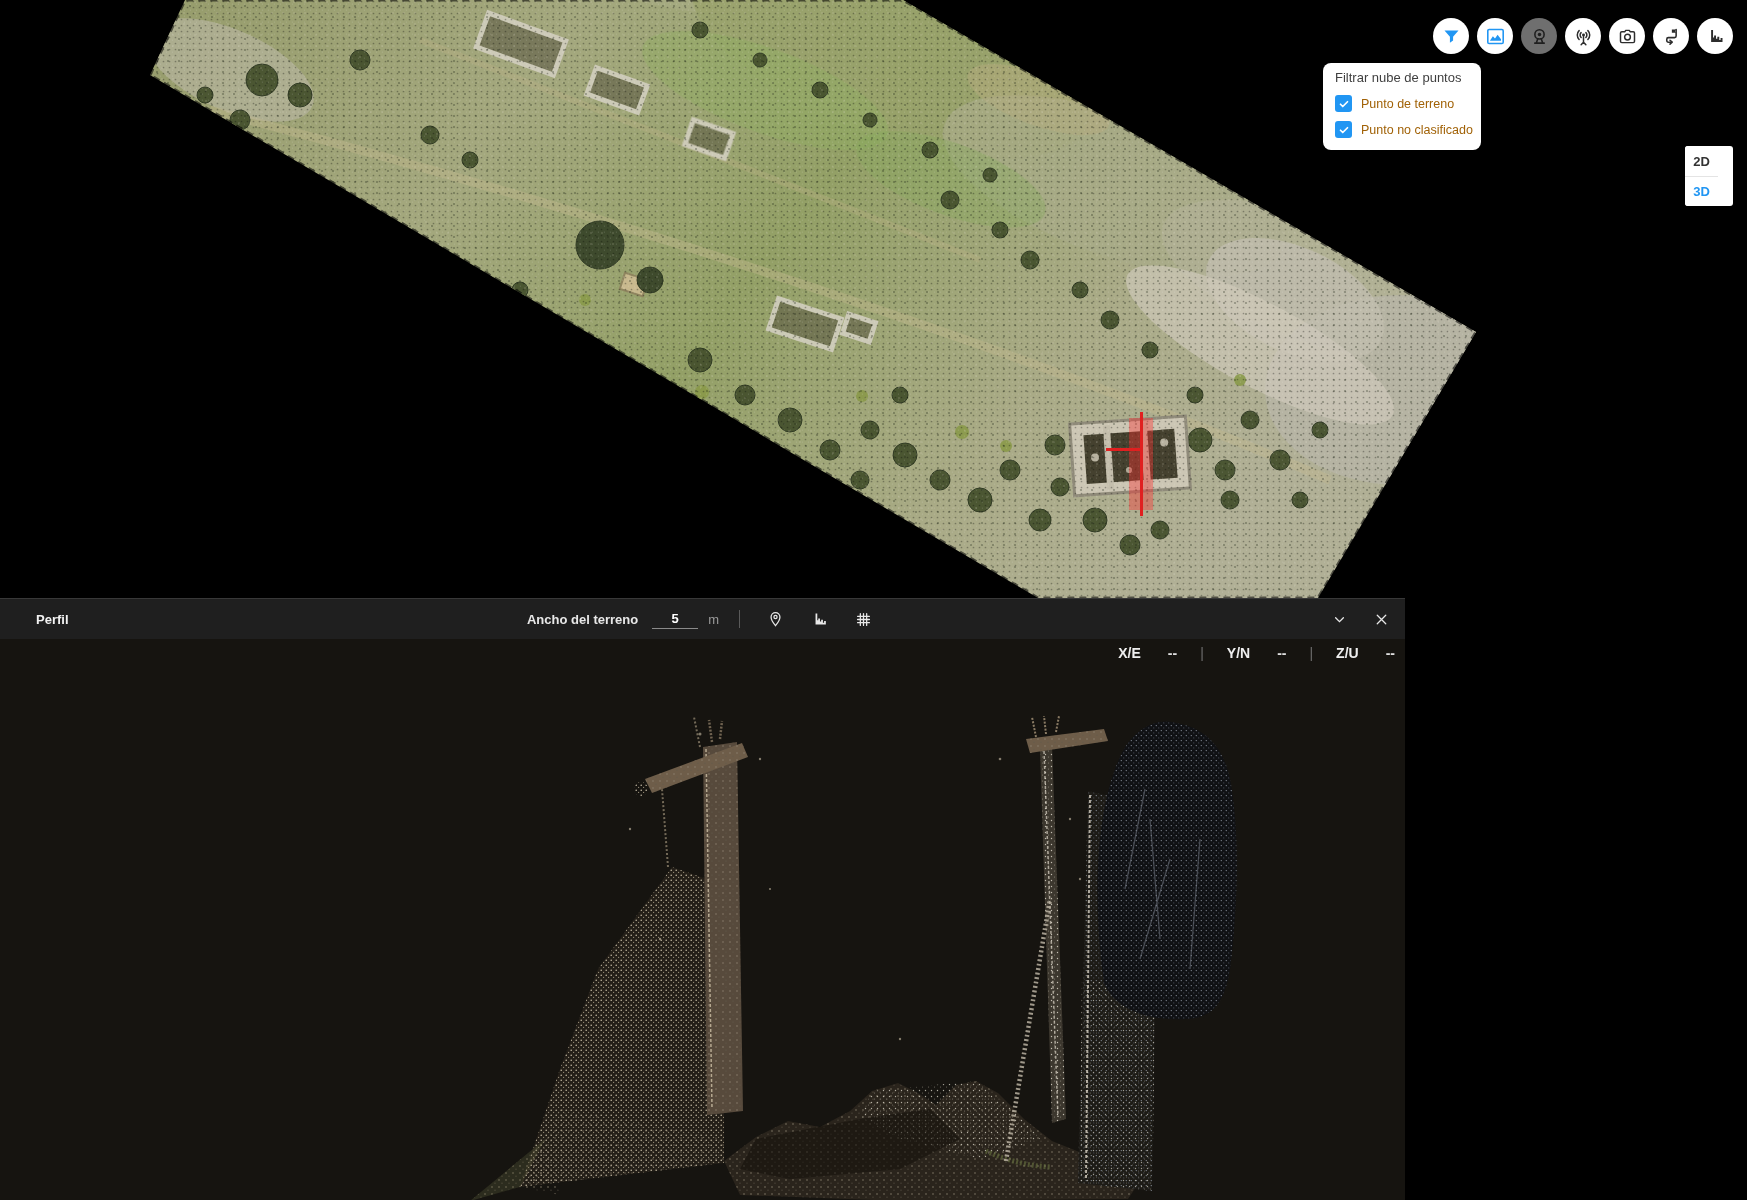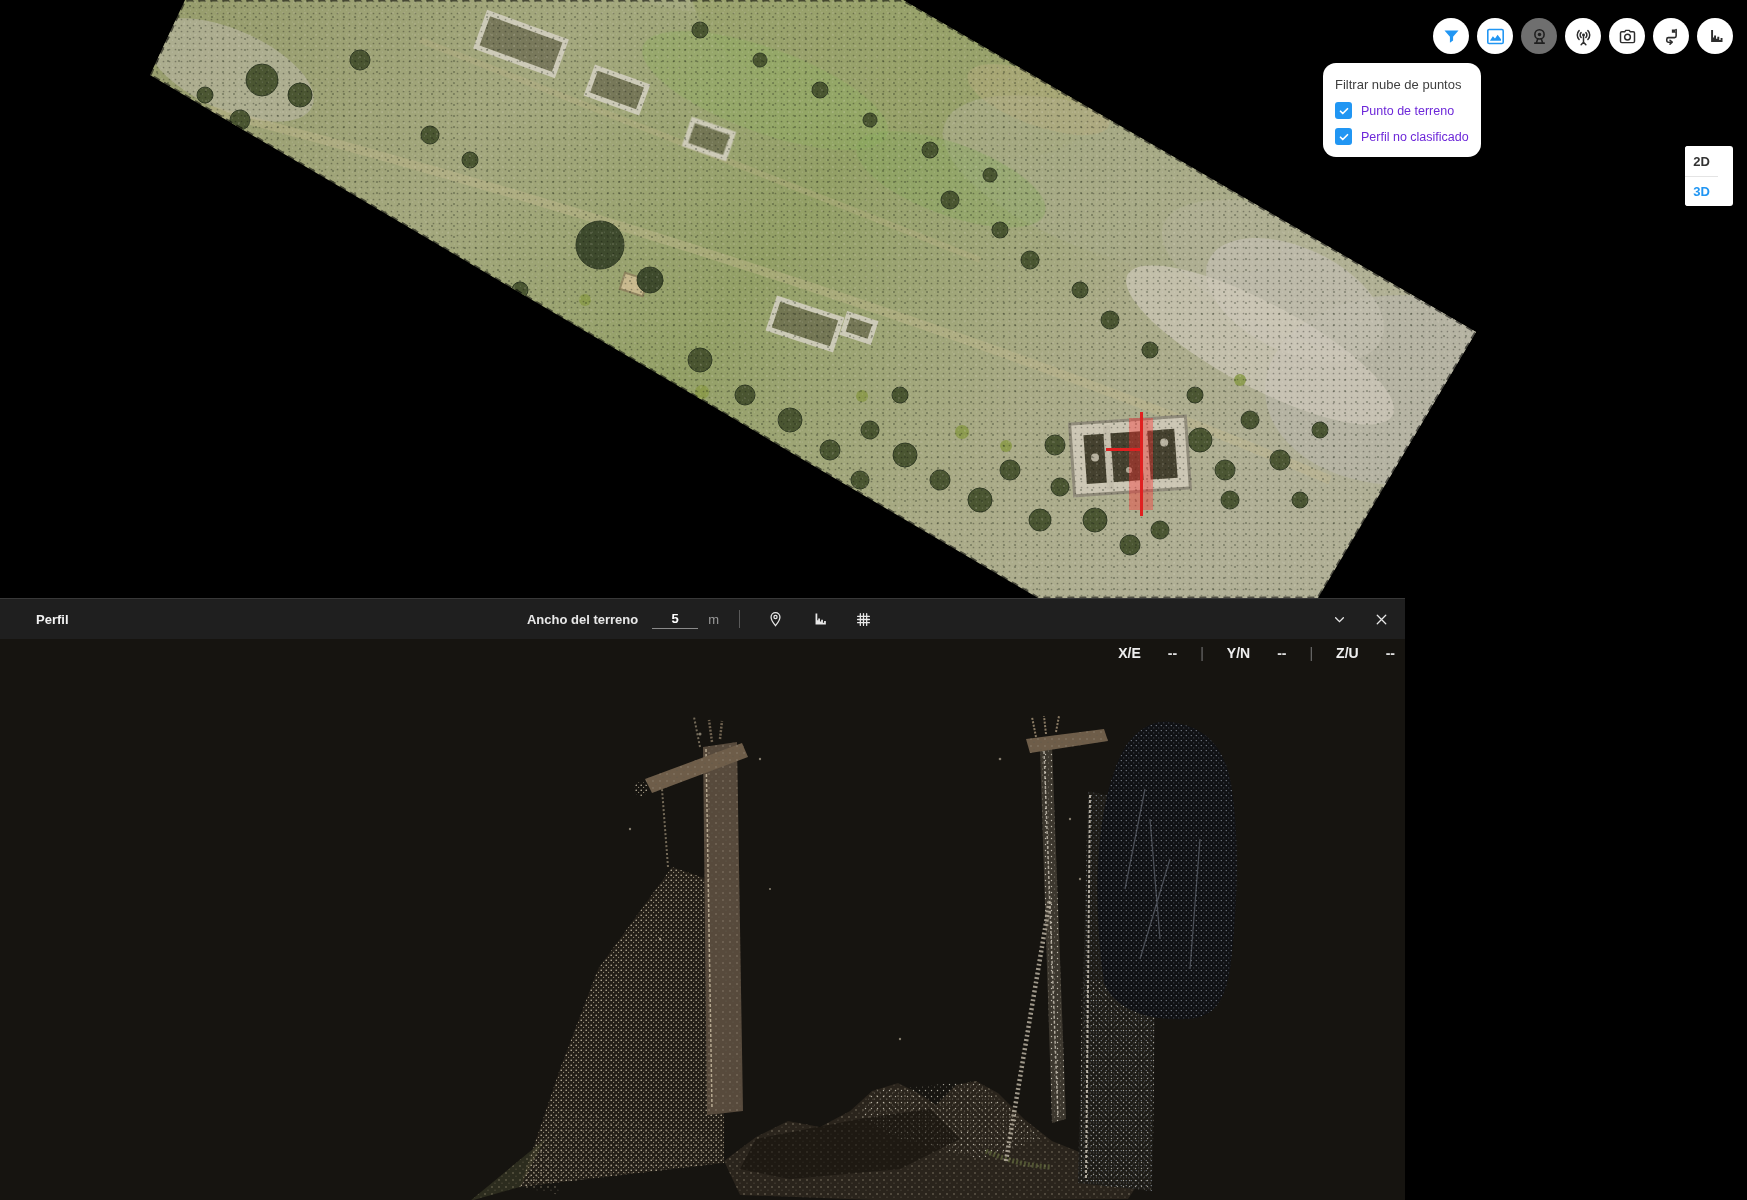"Filtrar nube de puntos" .filter-panel { border-radius: 13px -> 8px; padding: 14px 12px 12px 12px -> 7px 12px 12px 12px }
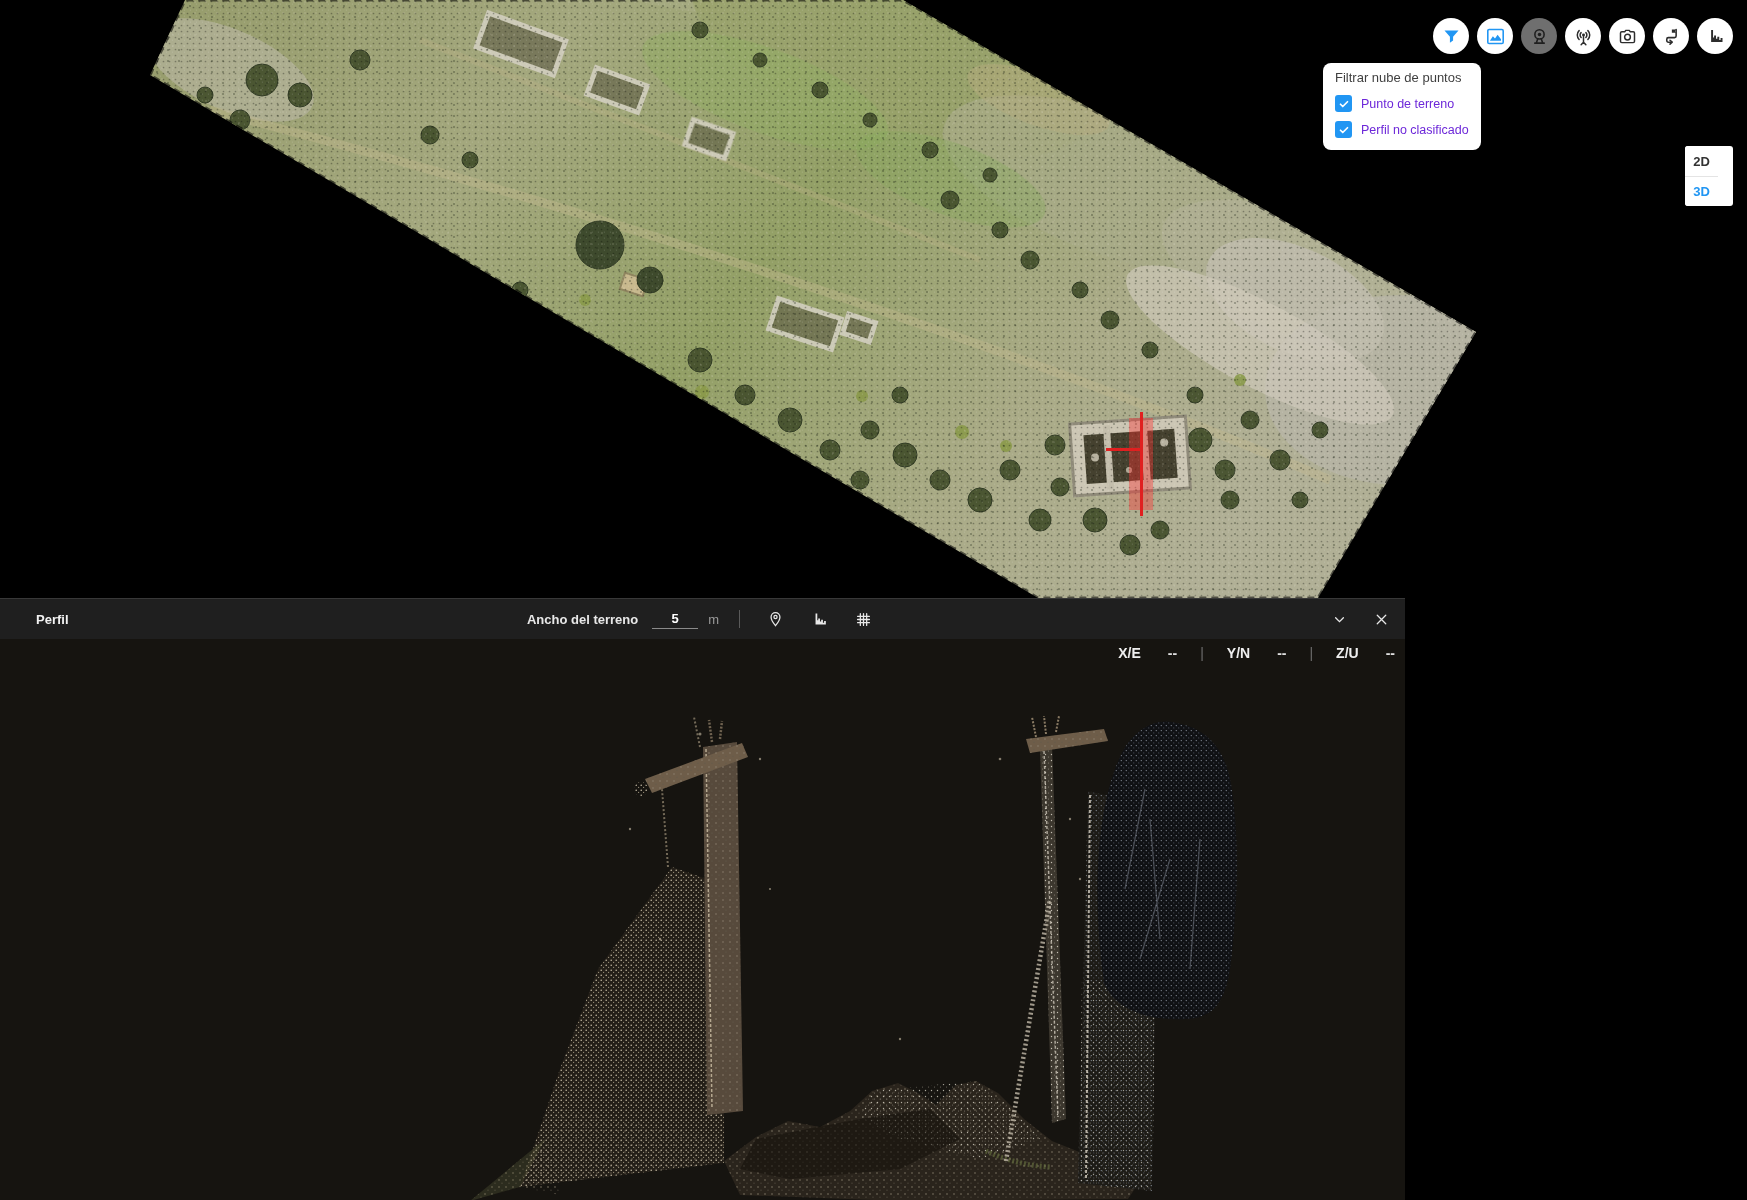"Punto de terreno" .filter-label { color: #6d28d9 -> #a16207 }
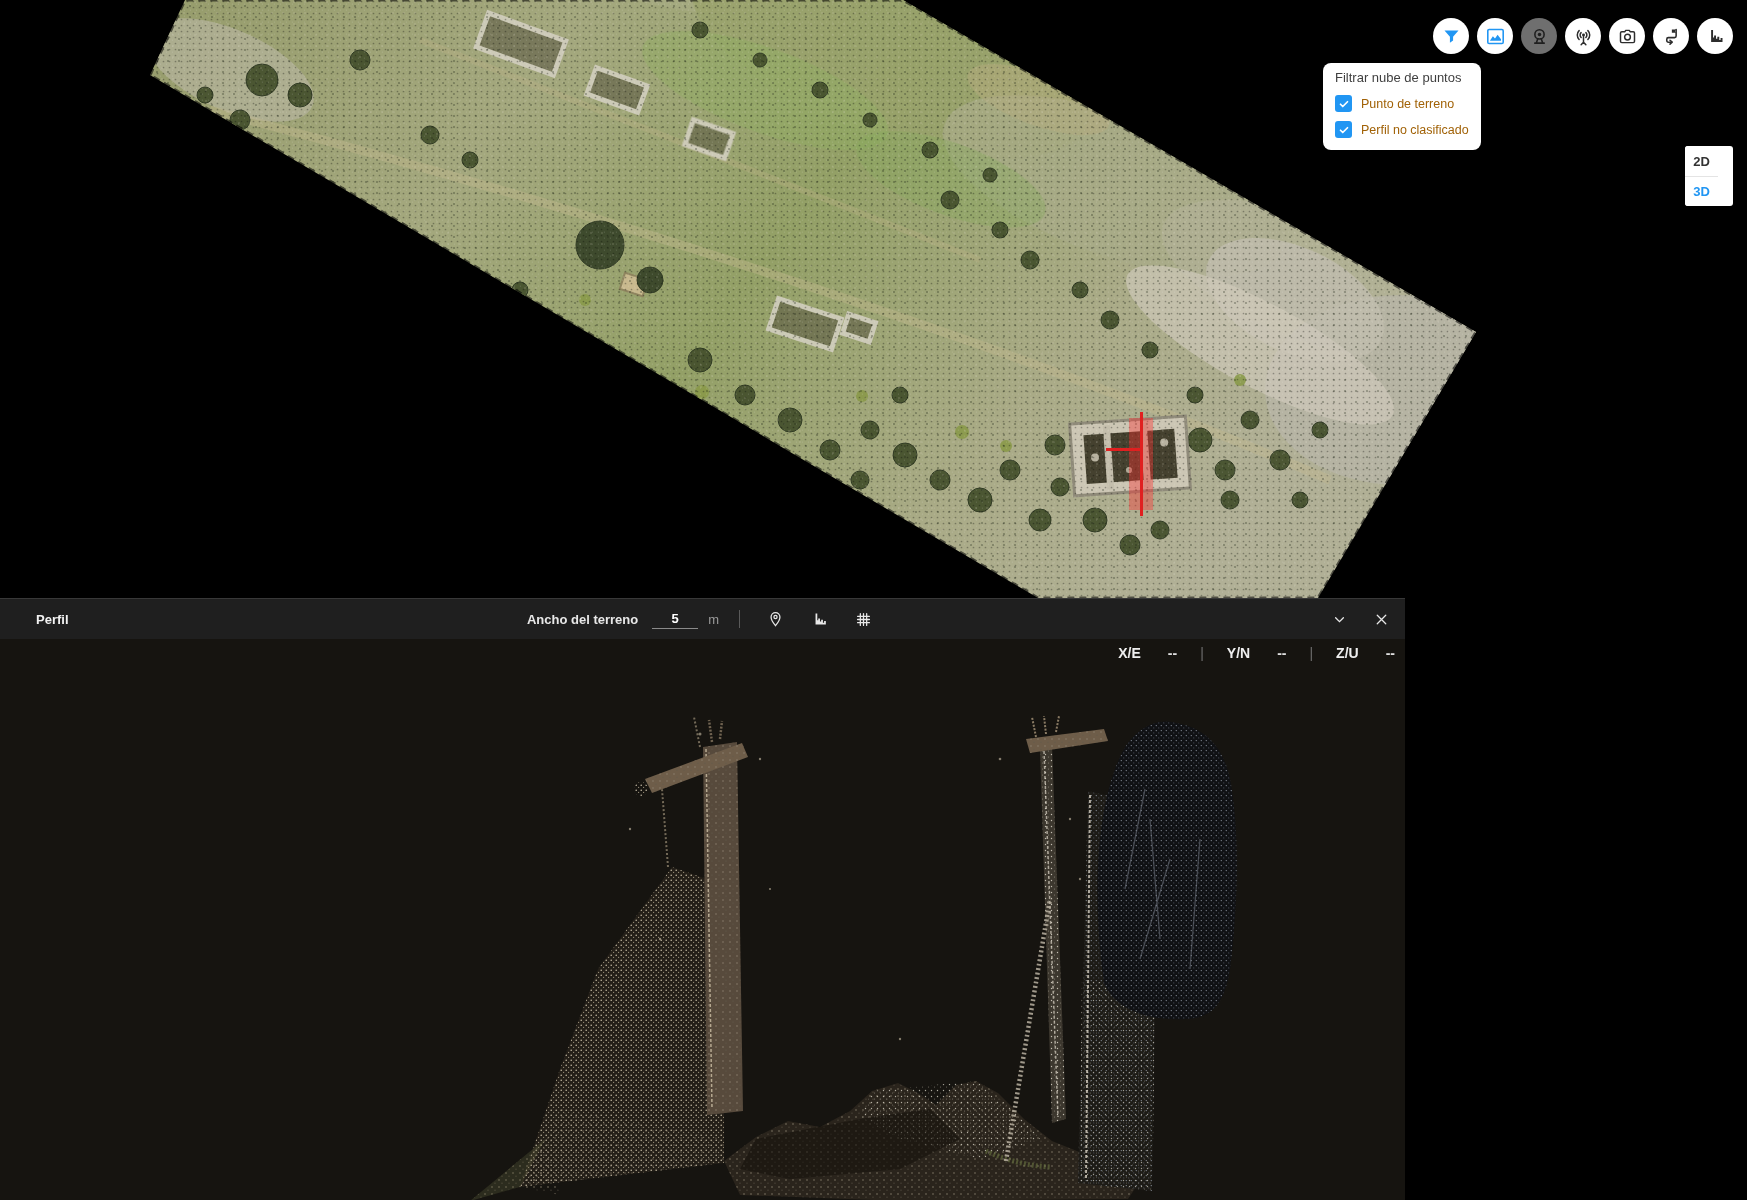"Perfil no clasificado" span.filter-label { text: Perfil -> Punto }
